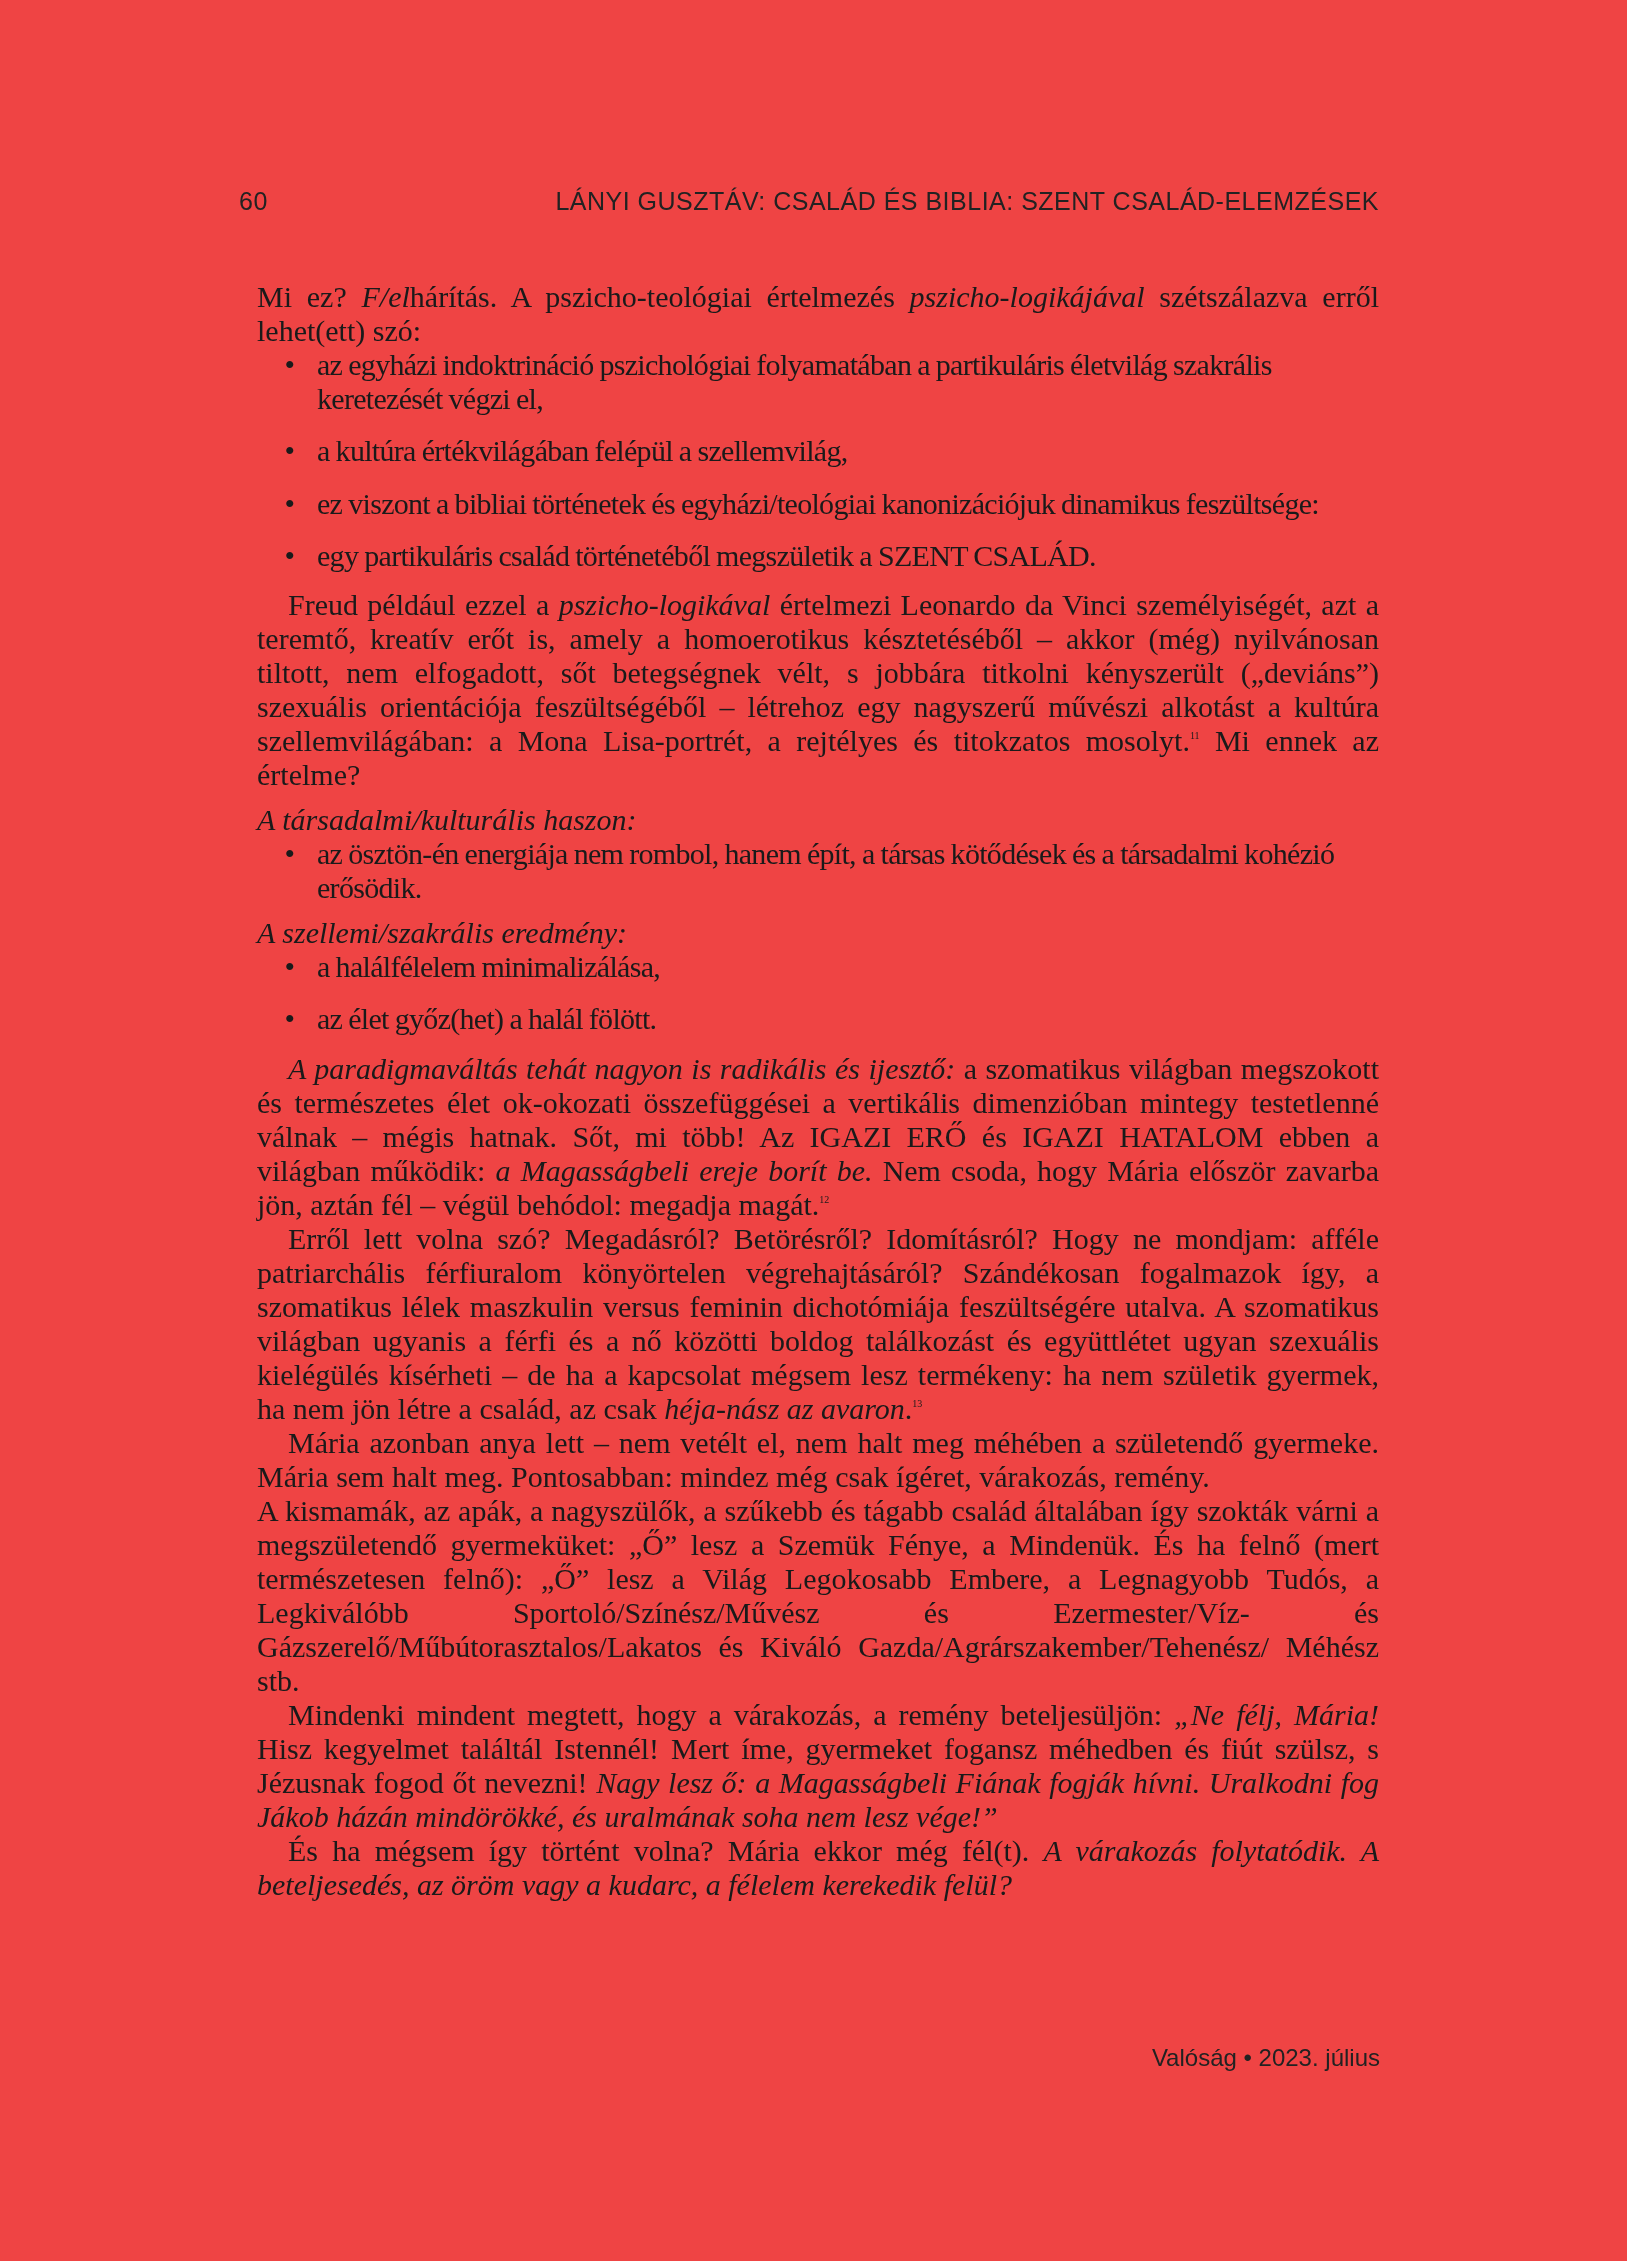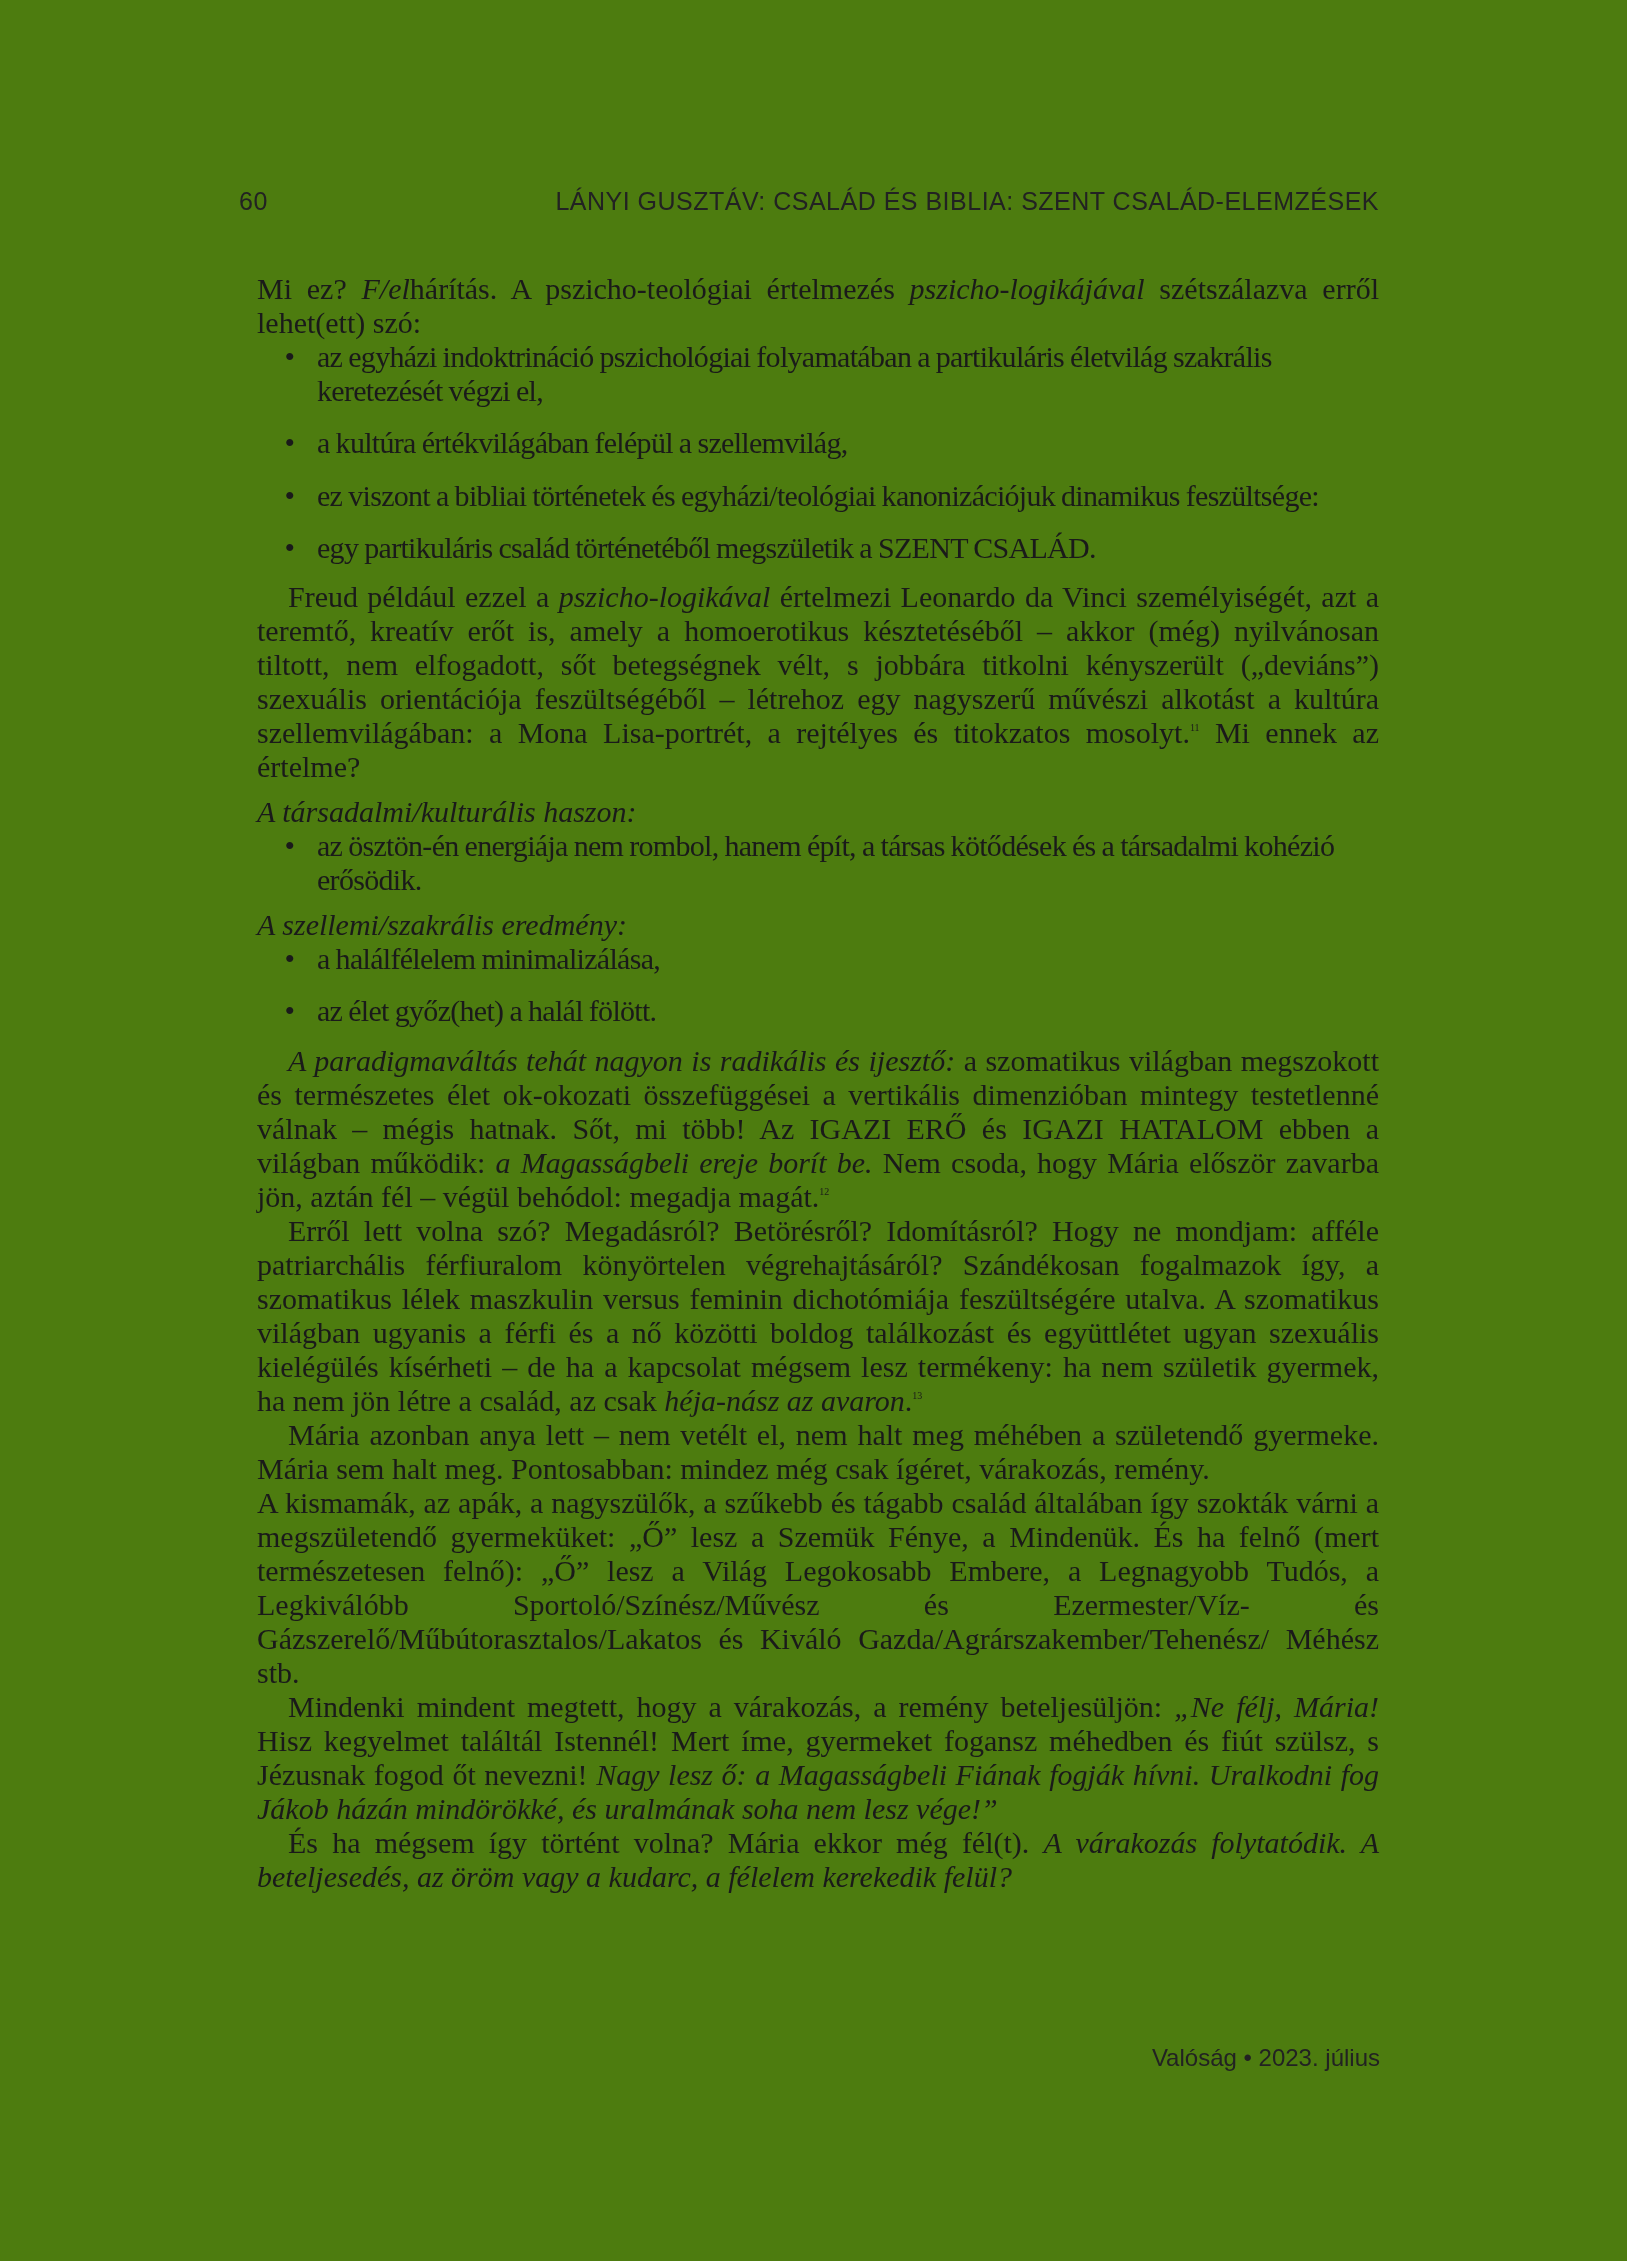"60" .page { background: #4d7c0f -> #ef4444 }
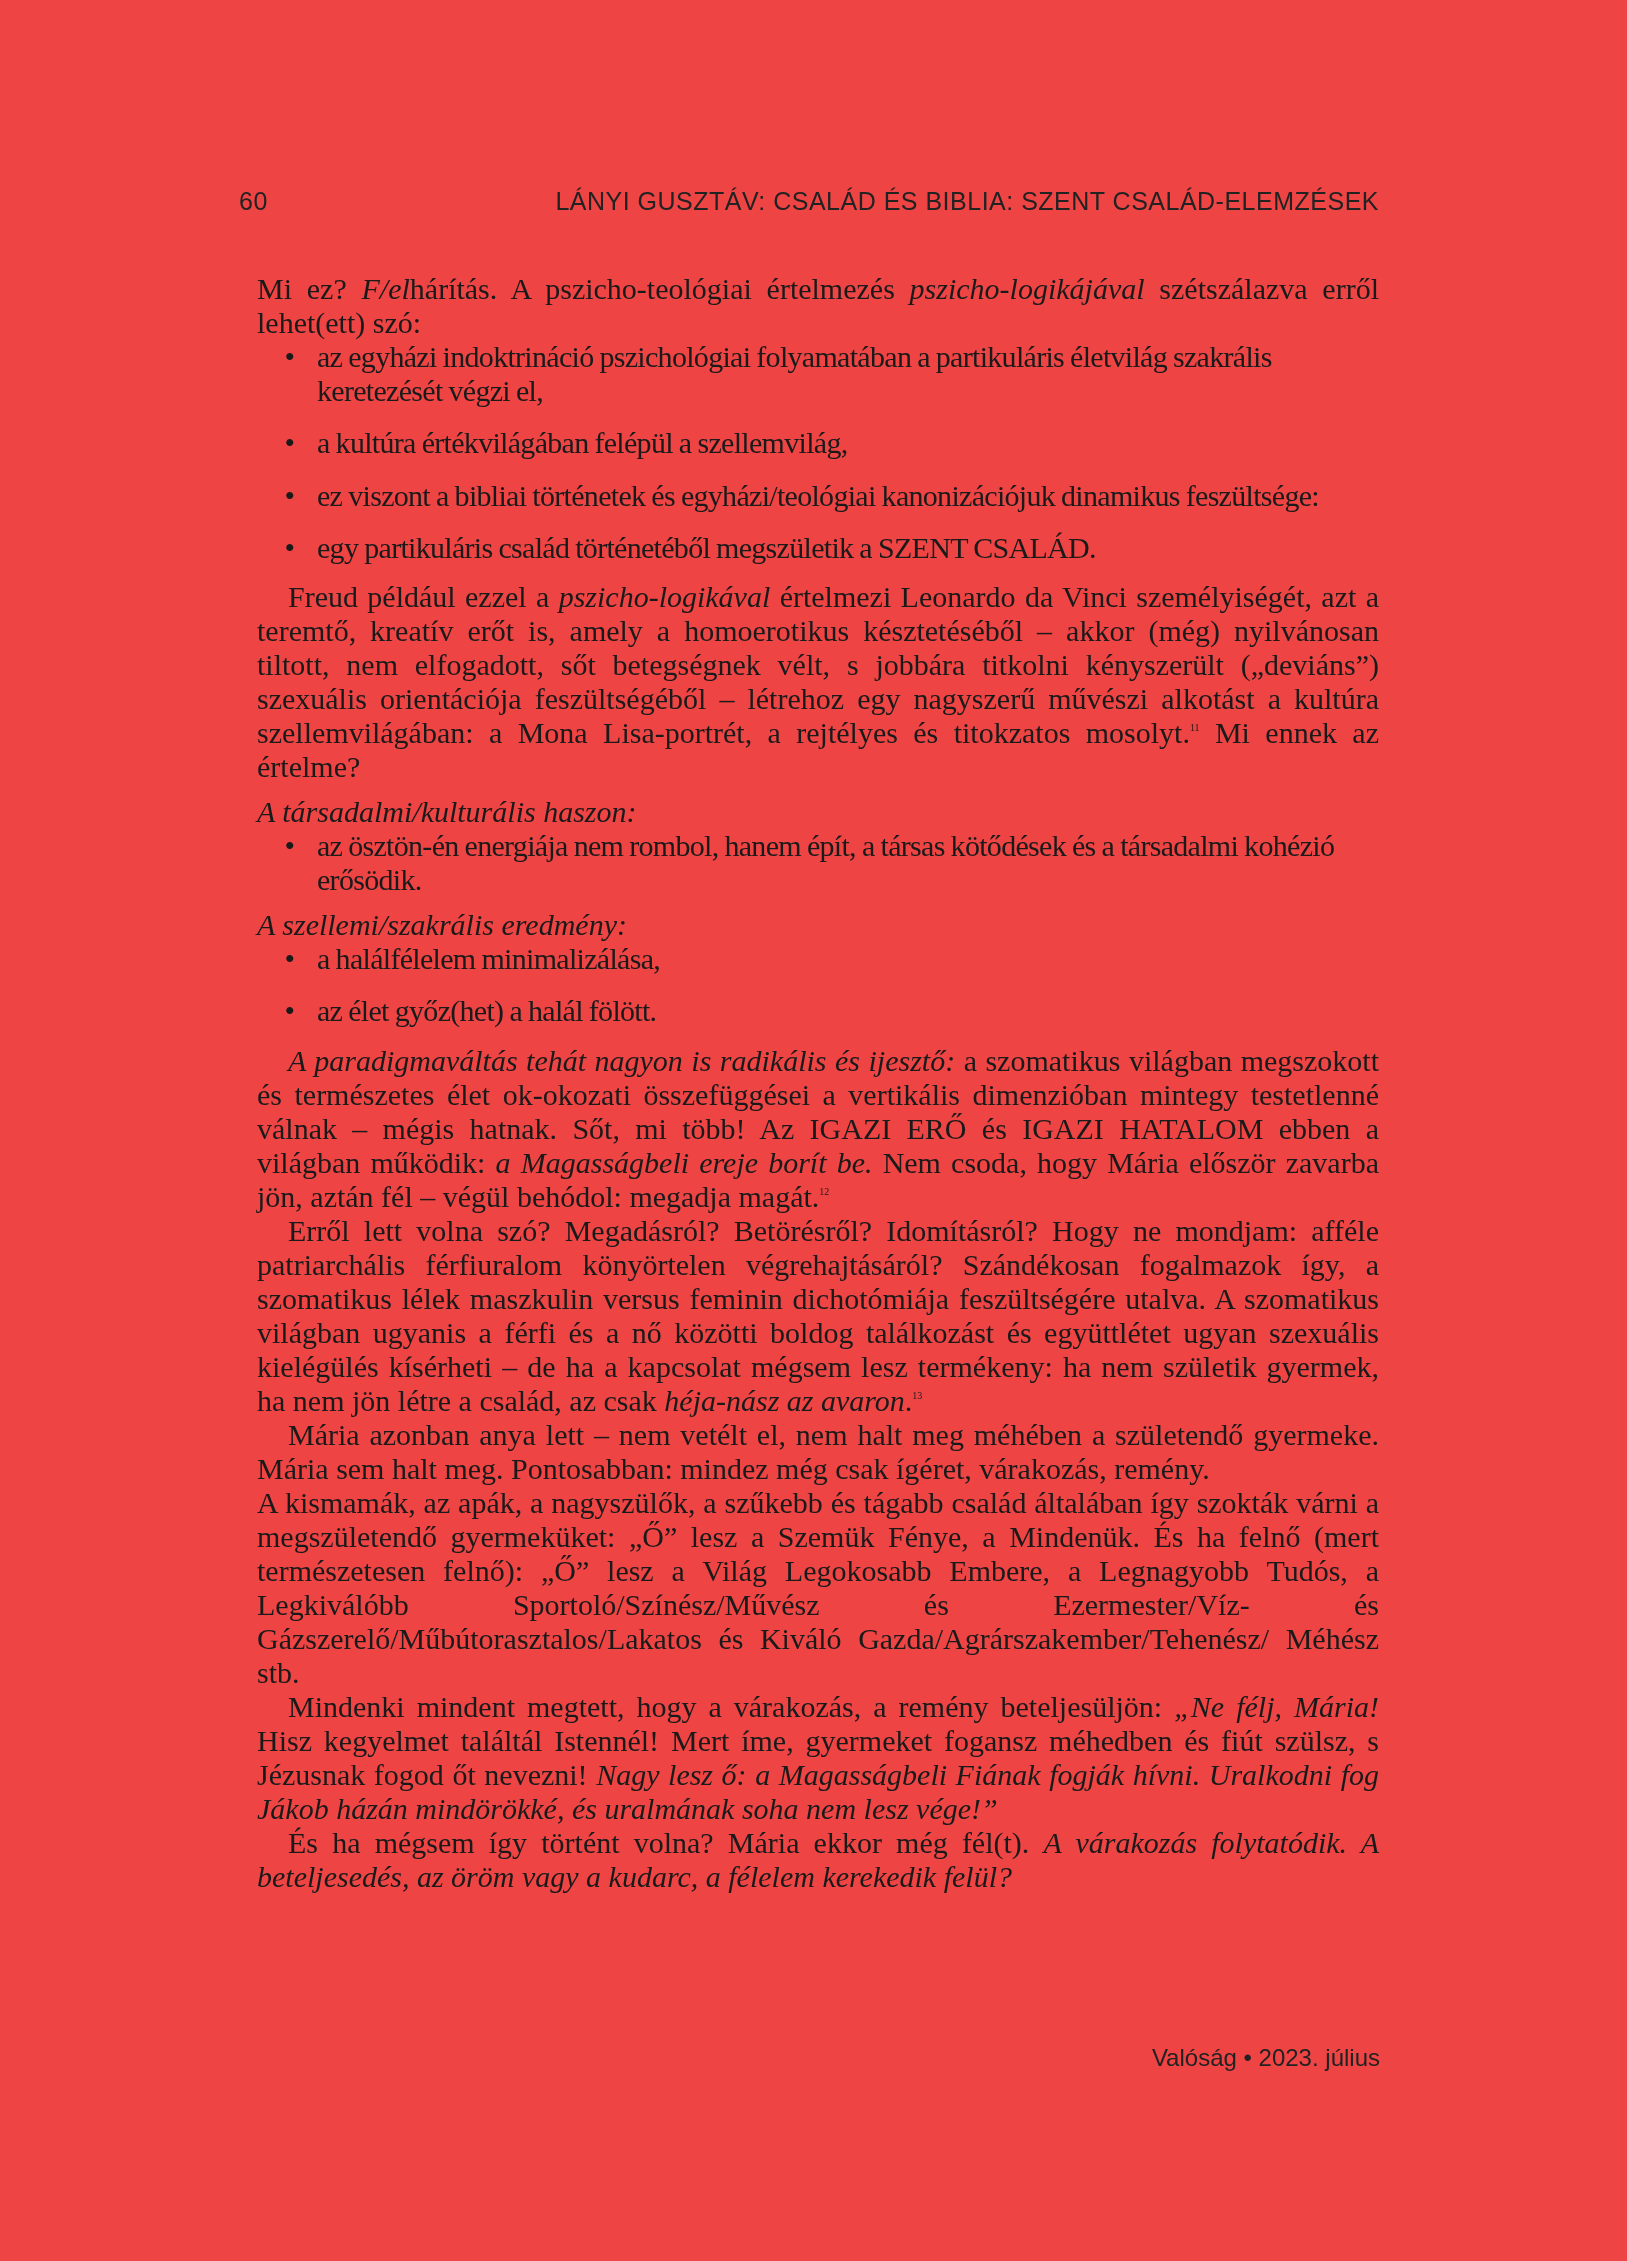"Mi ez? F/elhárítás. A pszicho-teológiai" .body-col { top: 272px -> 280px }
